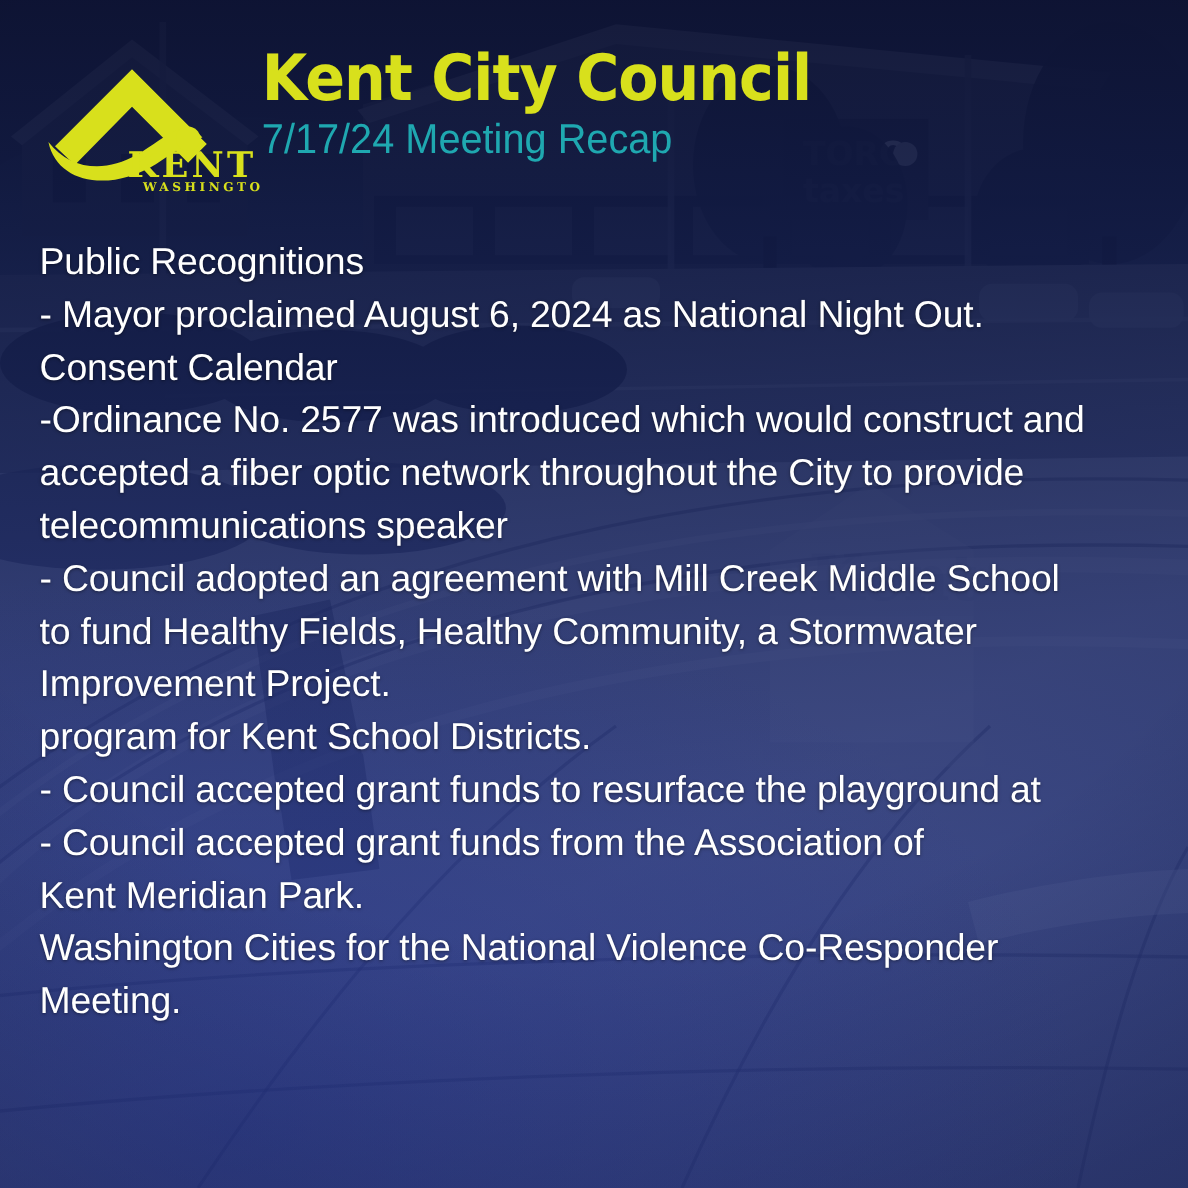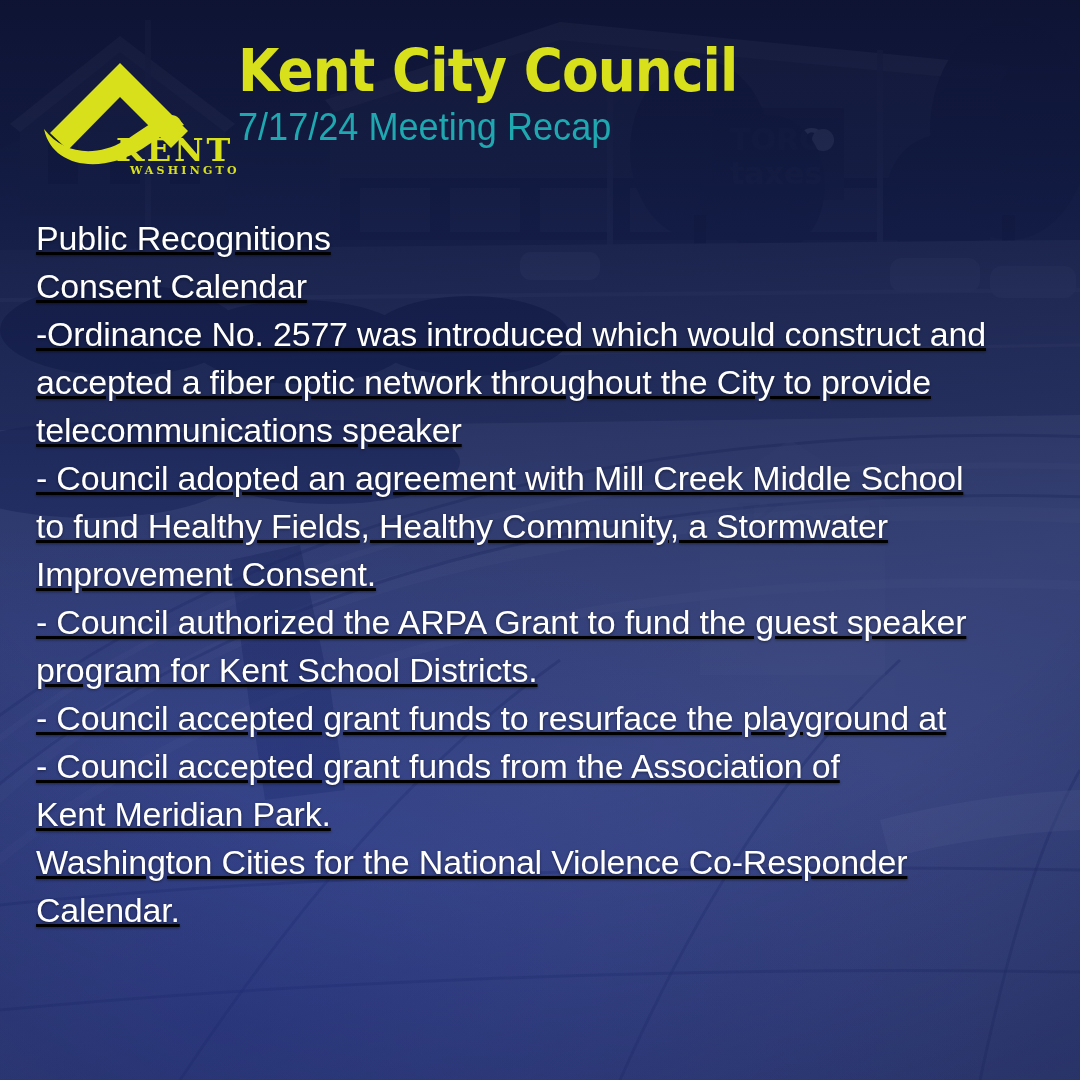"Public Recognitions" .body-text { text-decoration: underline -> none }
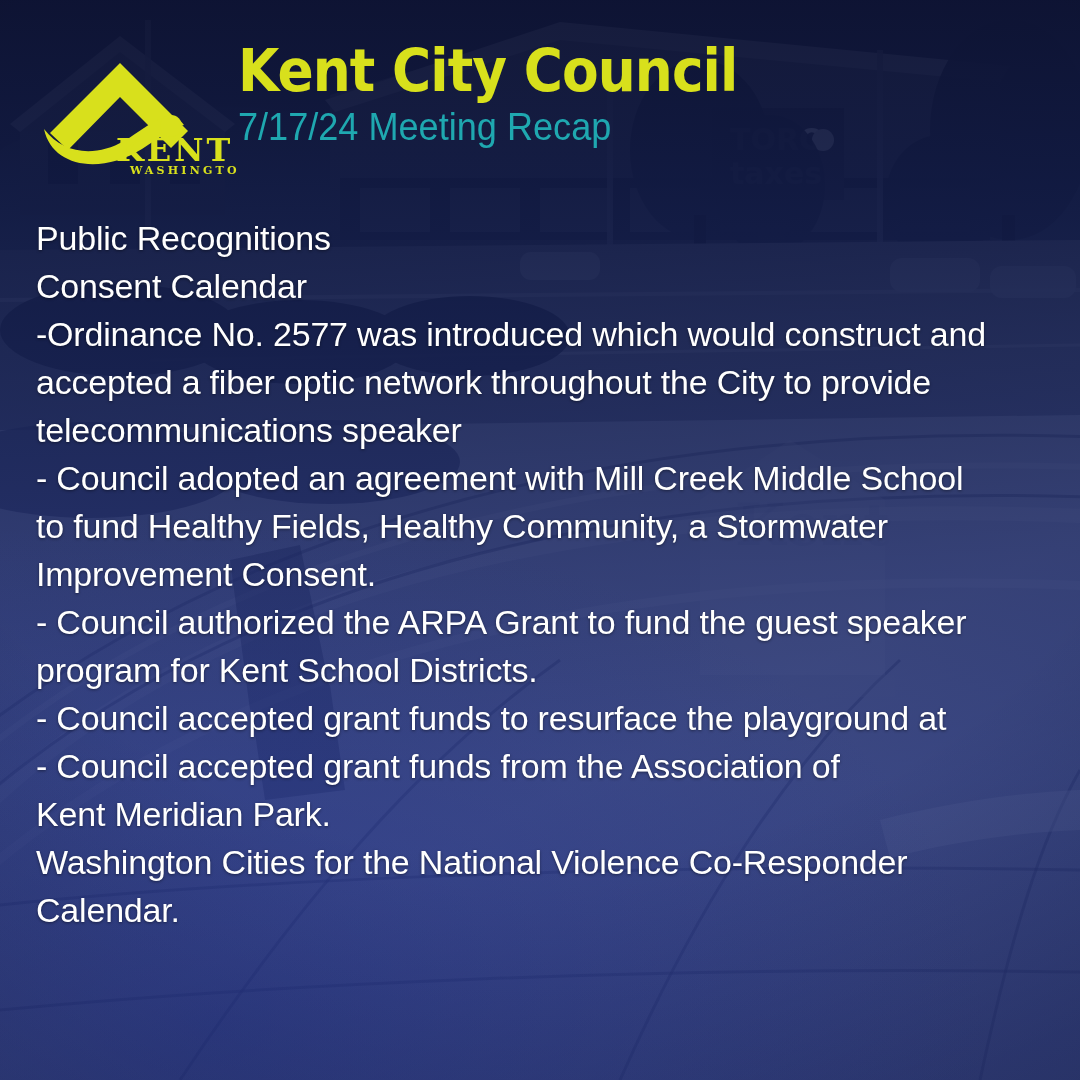"- Mayor proclaimed August 6," p.line { html: none -> <p>- Mayor proclaimed August 6, 2024 as National Night Out.</p> }
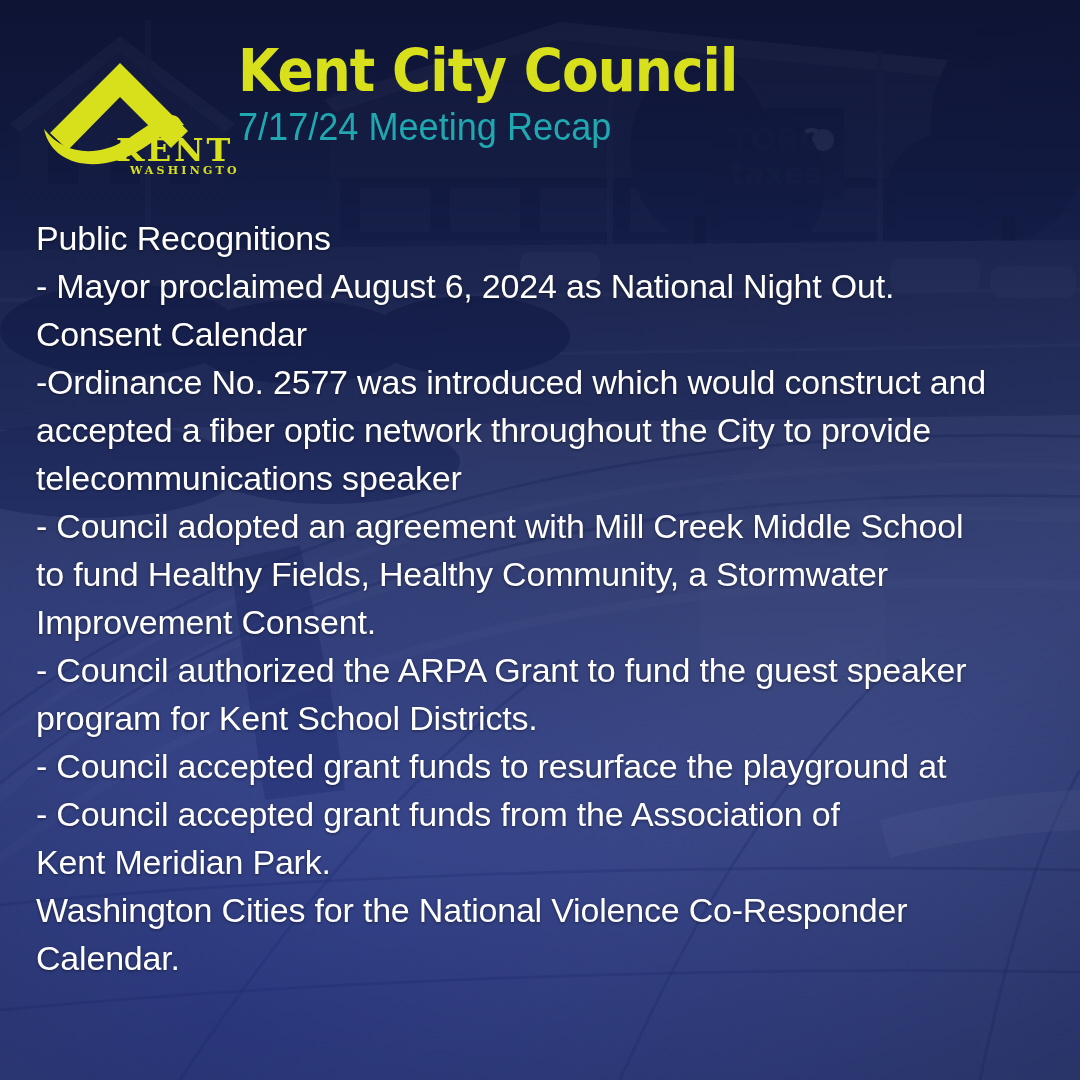"Improvement Consent." p.line { text: Consent -> Project }
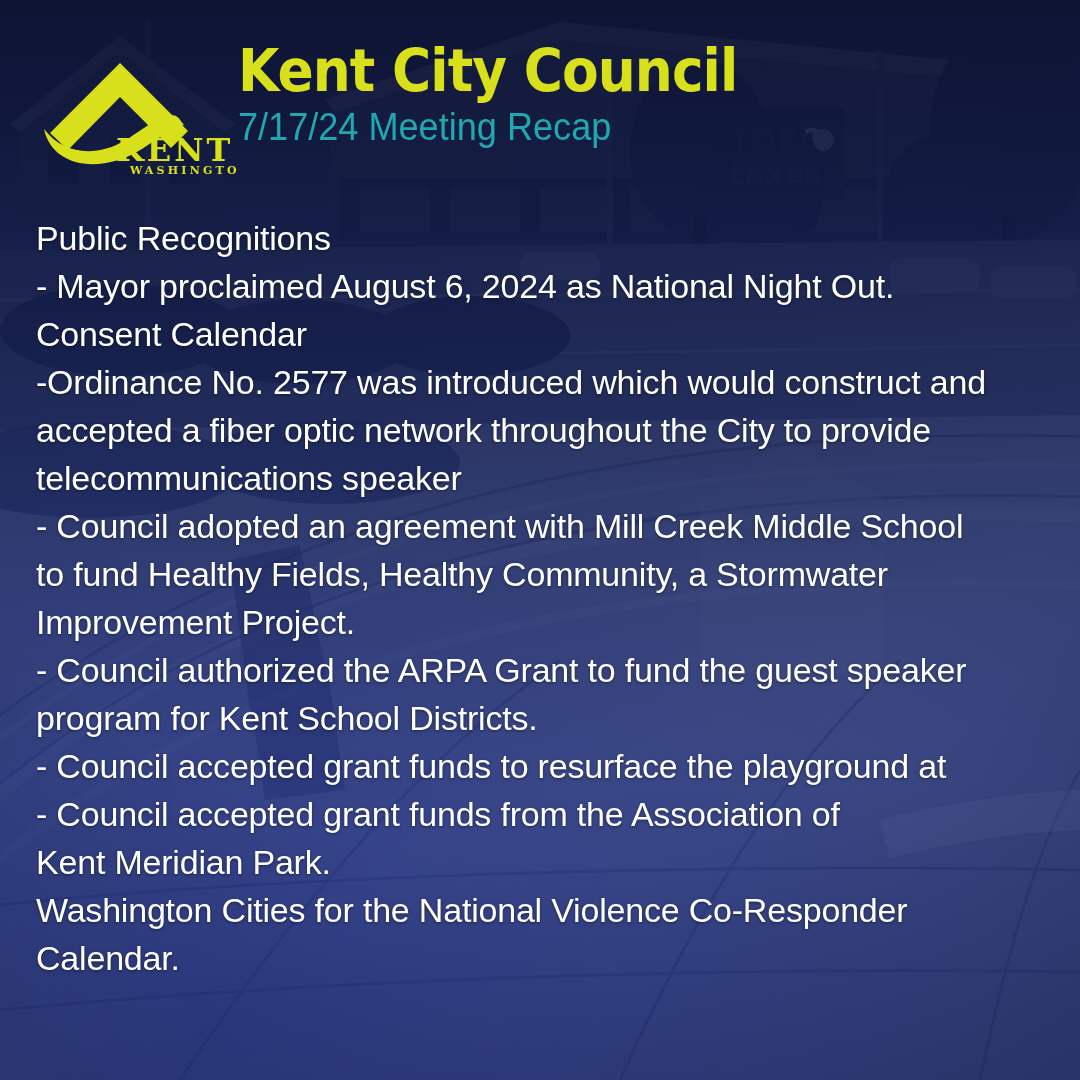"- Council authorized the ARPA" p.line { html: <p>- Council authorized the ARPA Grant to fund the guest speaker</p> -> none }
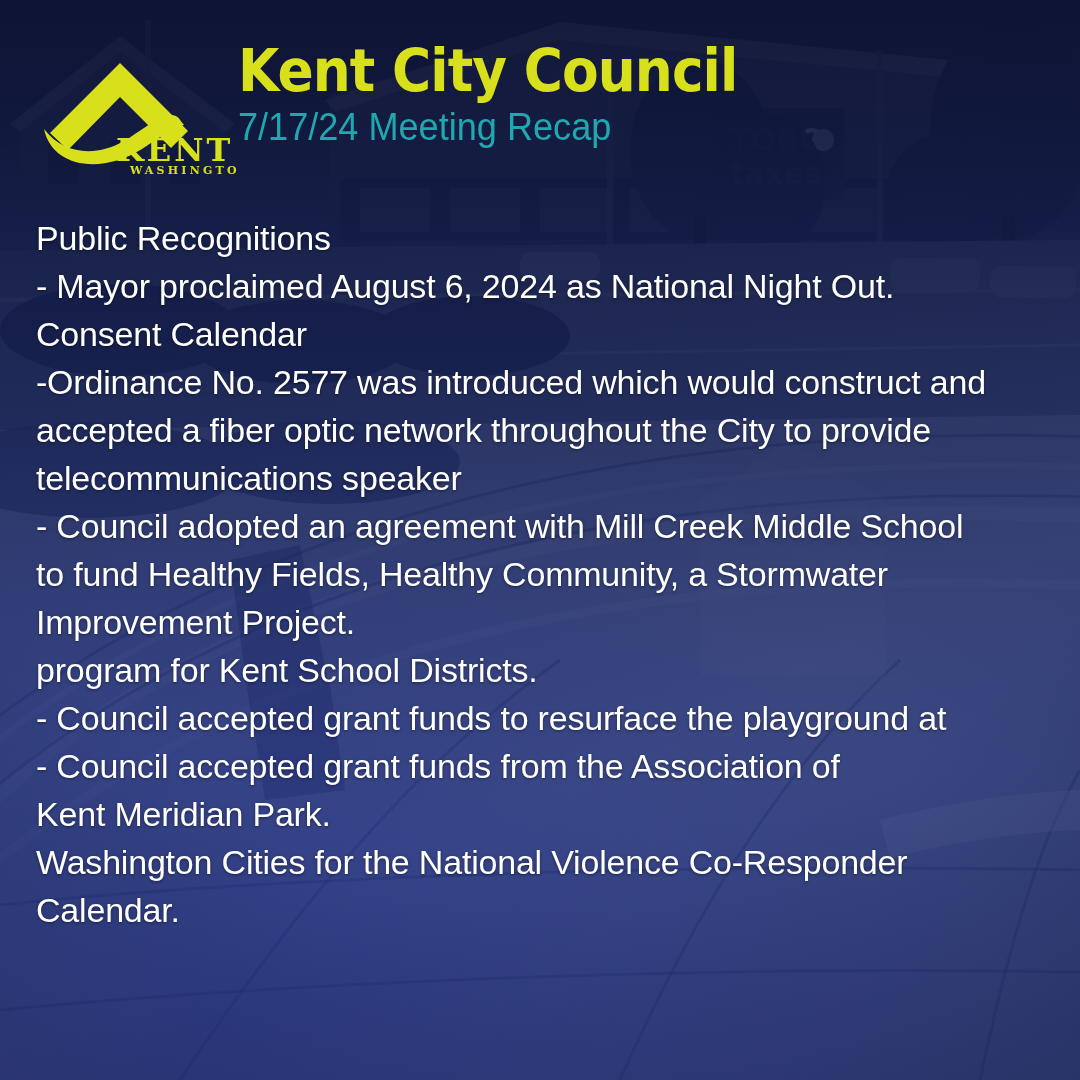"Calendar." p.line { text: Calendar -> Meeting }
